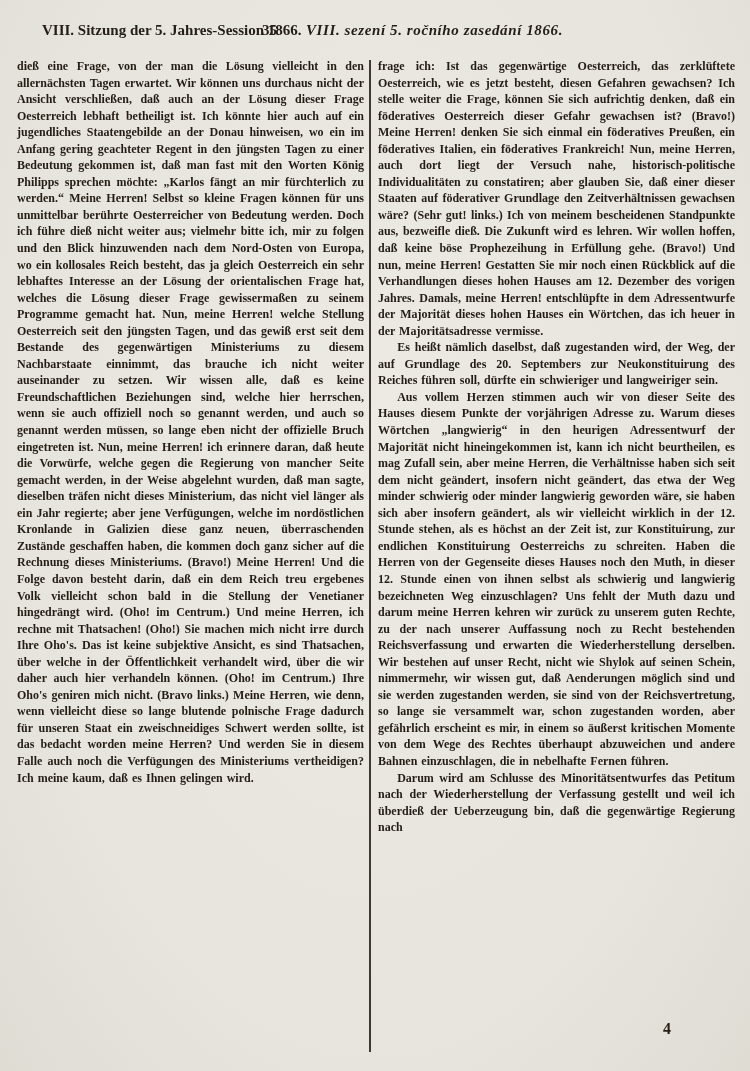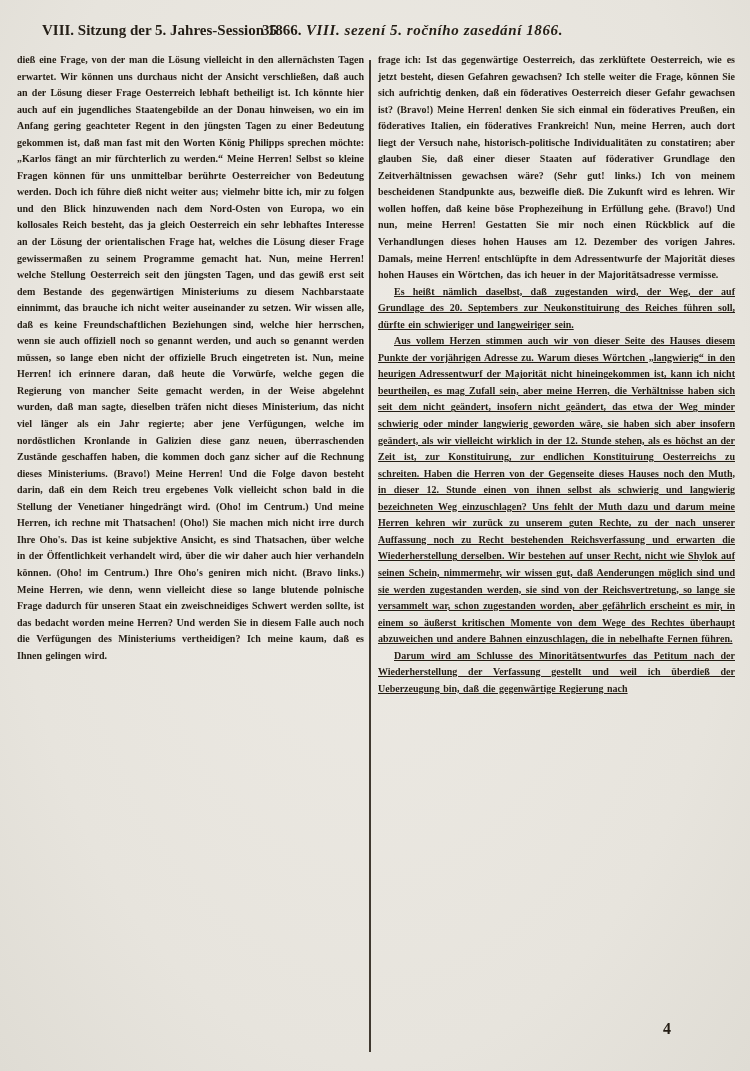"dieß eine Frage, von der" .column { font-size: 10px -> 12px; top: 52px -> 58px }
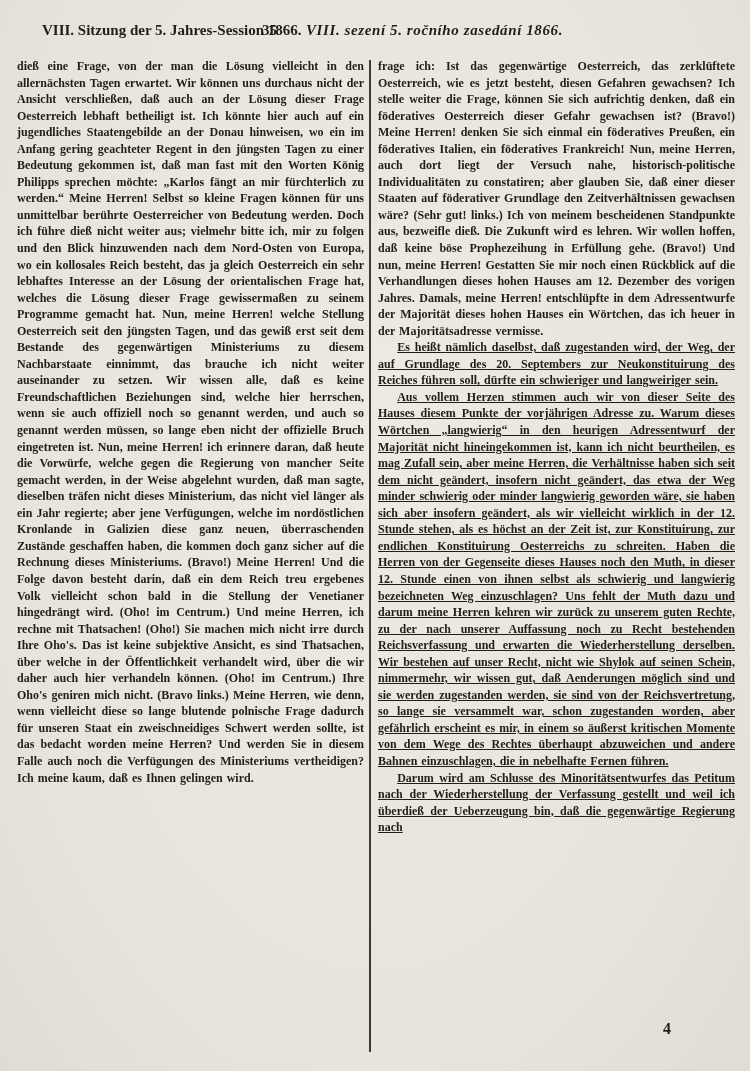"Es heißt nämlich daselbst, daß" .column p.indented { text-decoration: underline -> none }
